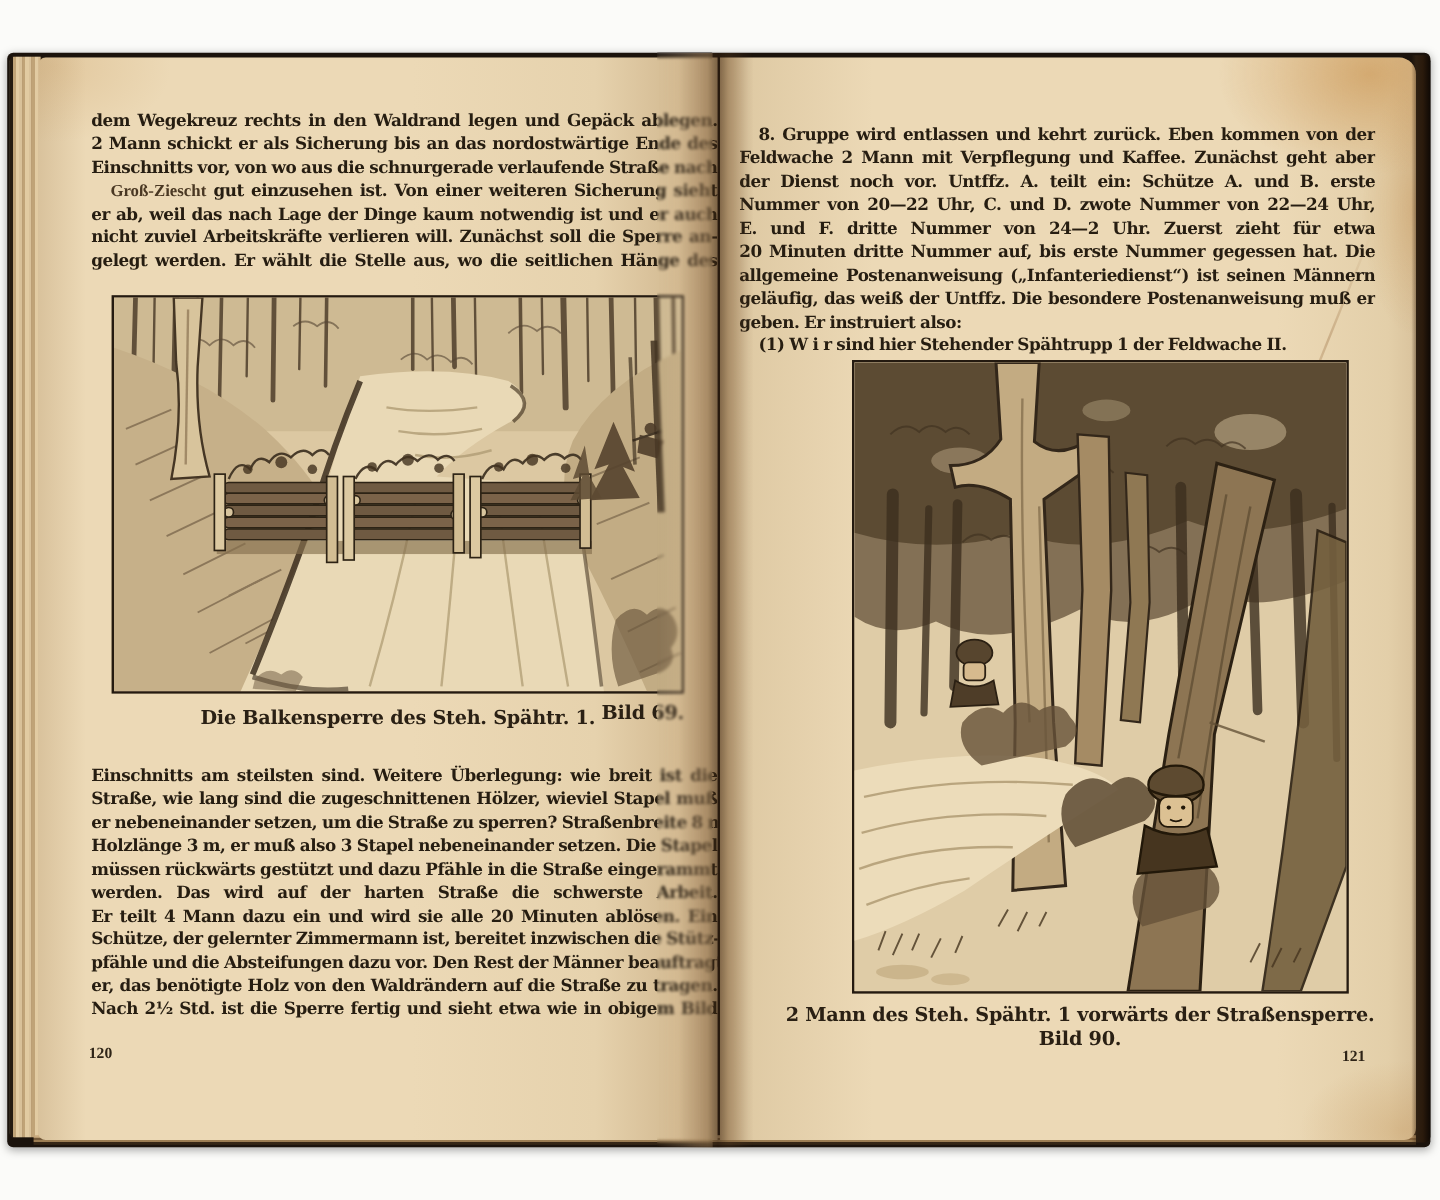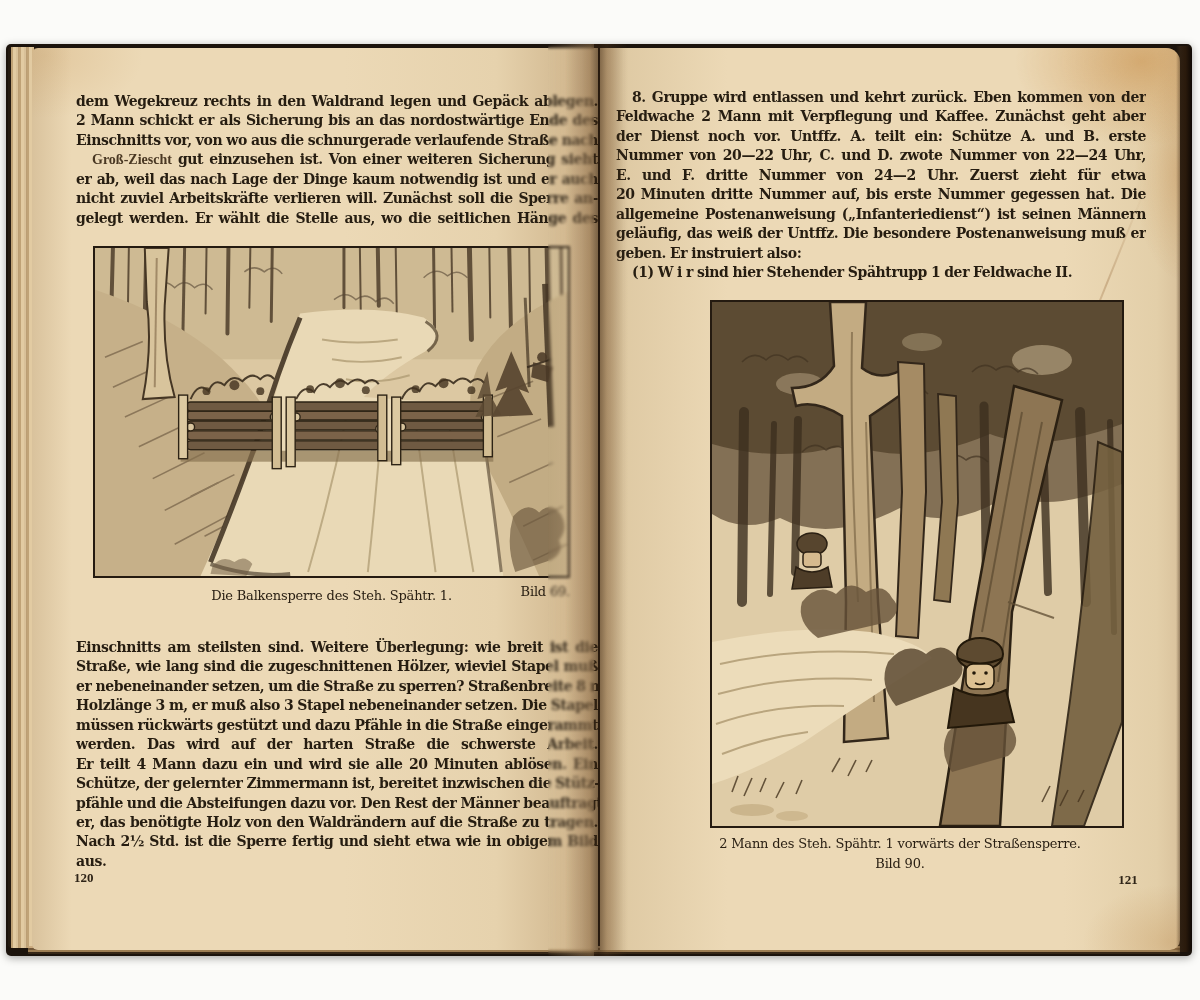"8. Gruppe wird entlassen und" div.para { top: 40px -> 56px }
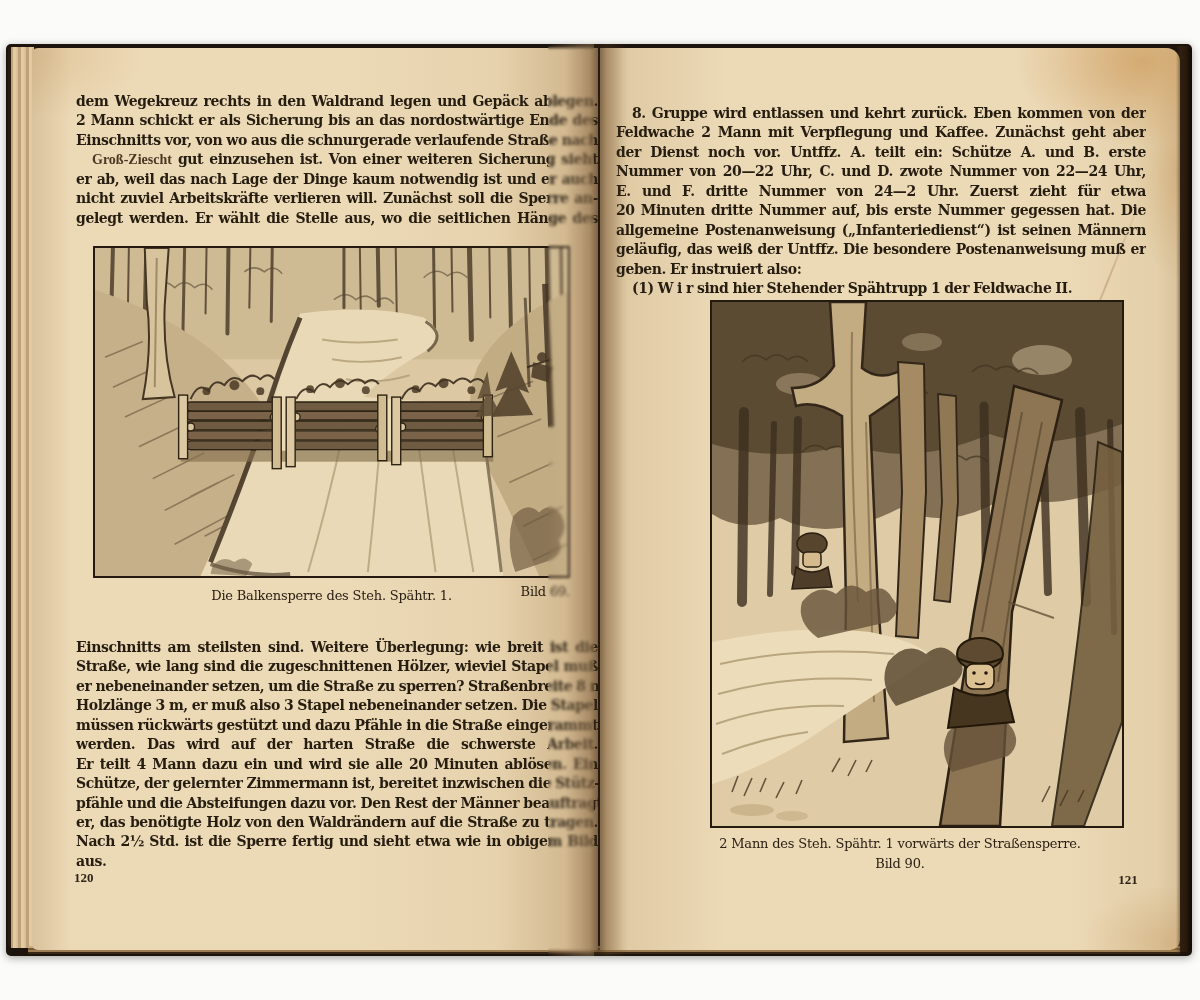"Die Balkensperre des Steh. Spähtr." .caption { font-size: 13px -> 16px; font-weight: 400 -> 700 }
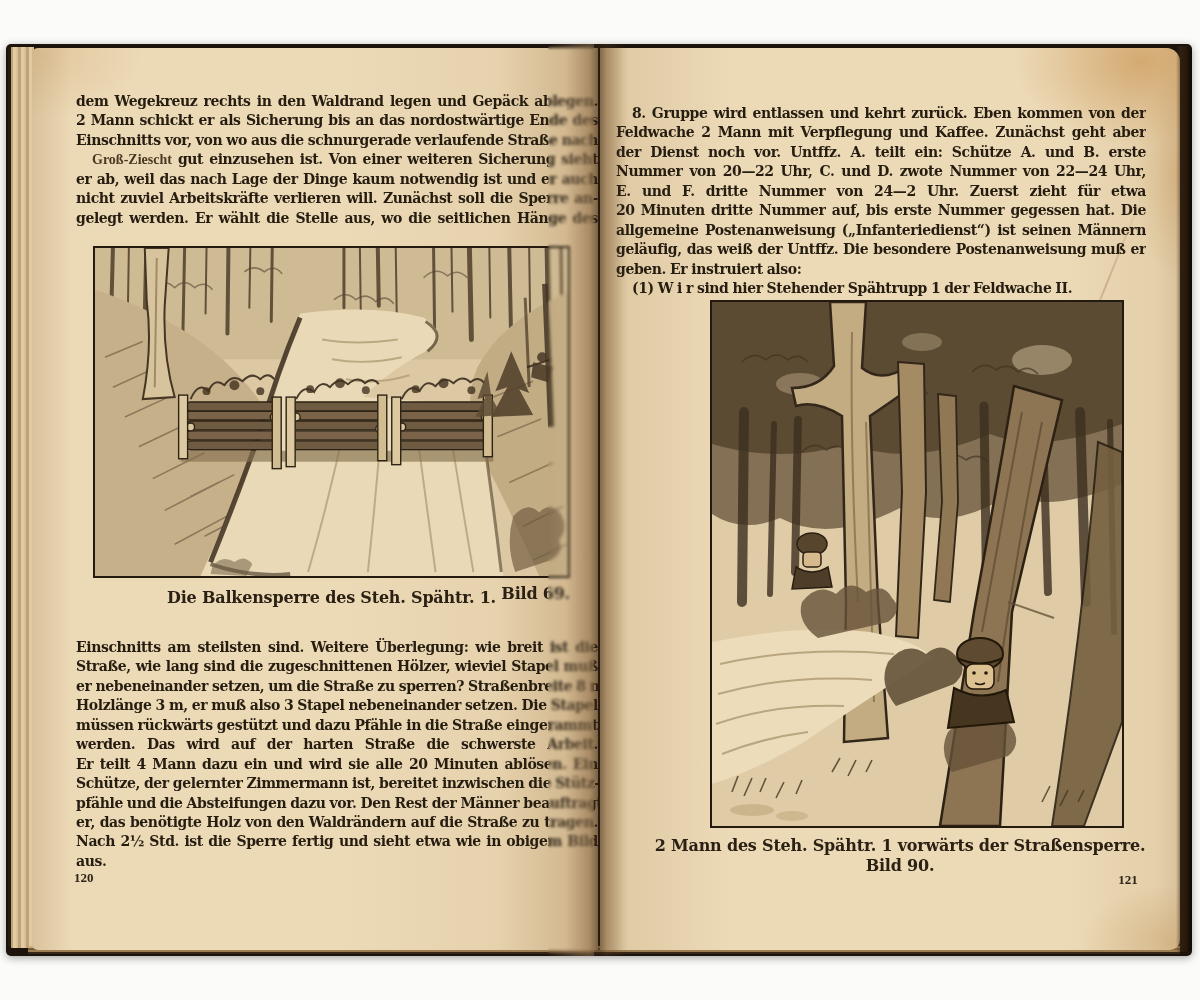"aus." div.tline { html: <div>aus.</div> -> none }
